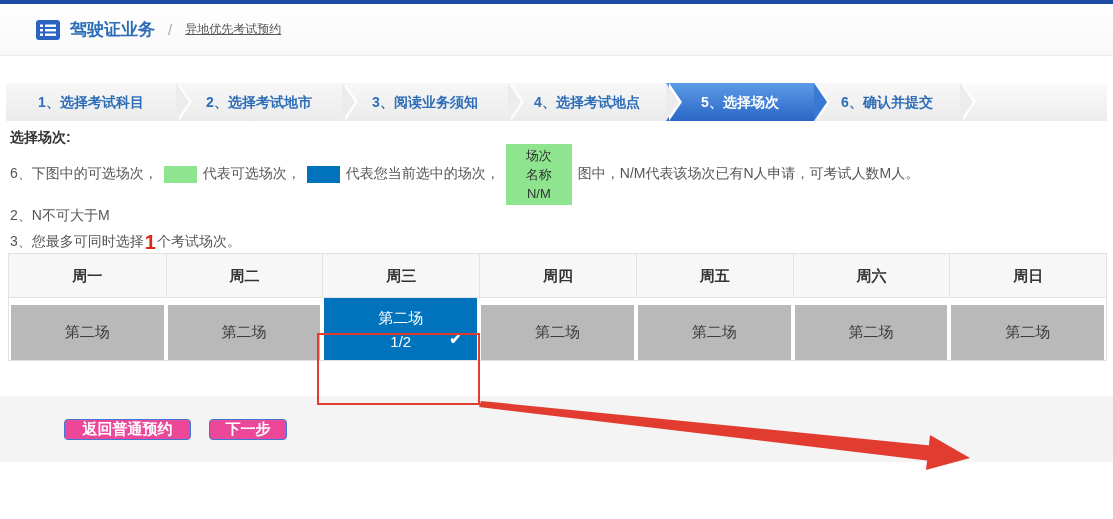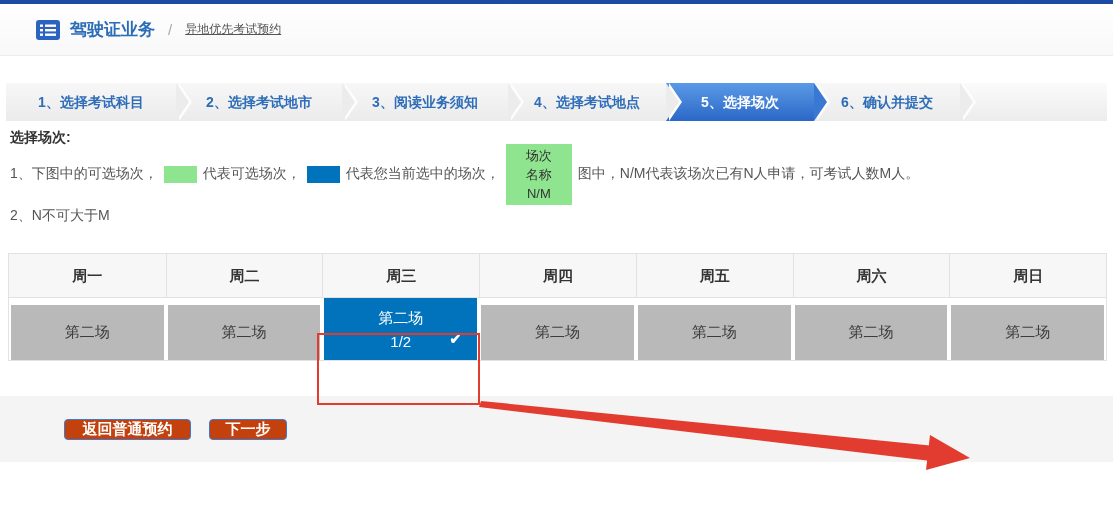"1、下图中的可选场次，" span { text: 1 -> 6 }
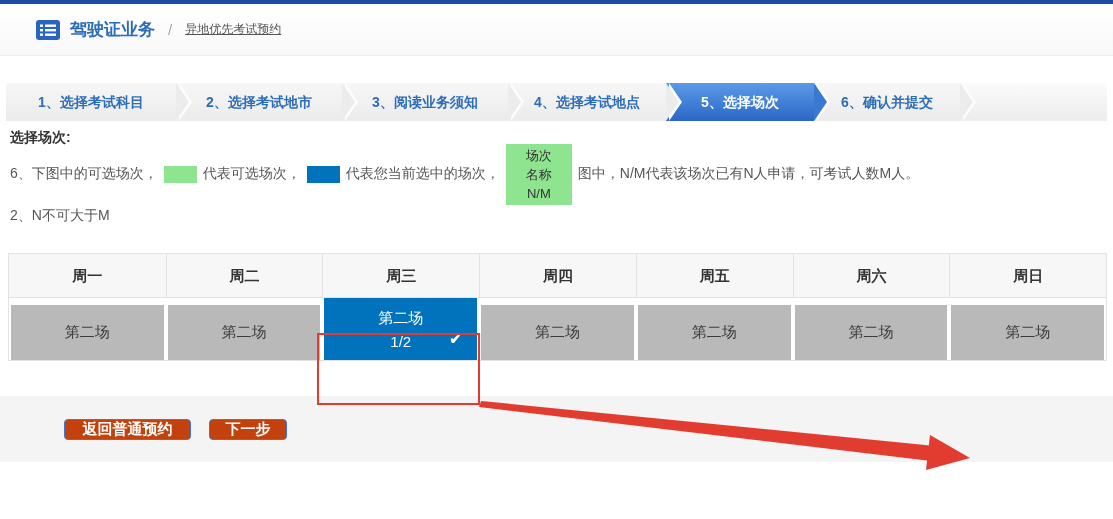"3、您最多可同时选择" div.tip-line3 { html: none -> <div> <span>3、您最多可同时选择</span> <span>1</span> <span>个考试场次。</span> </div> }
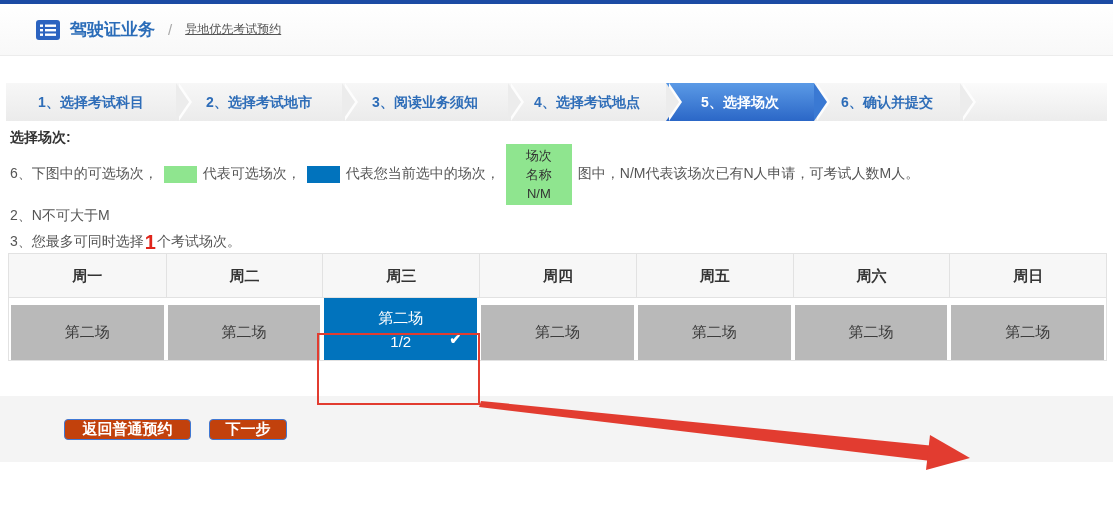"返回普通预约" .btn { background: #c2410c -> #ec4899 }
